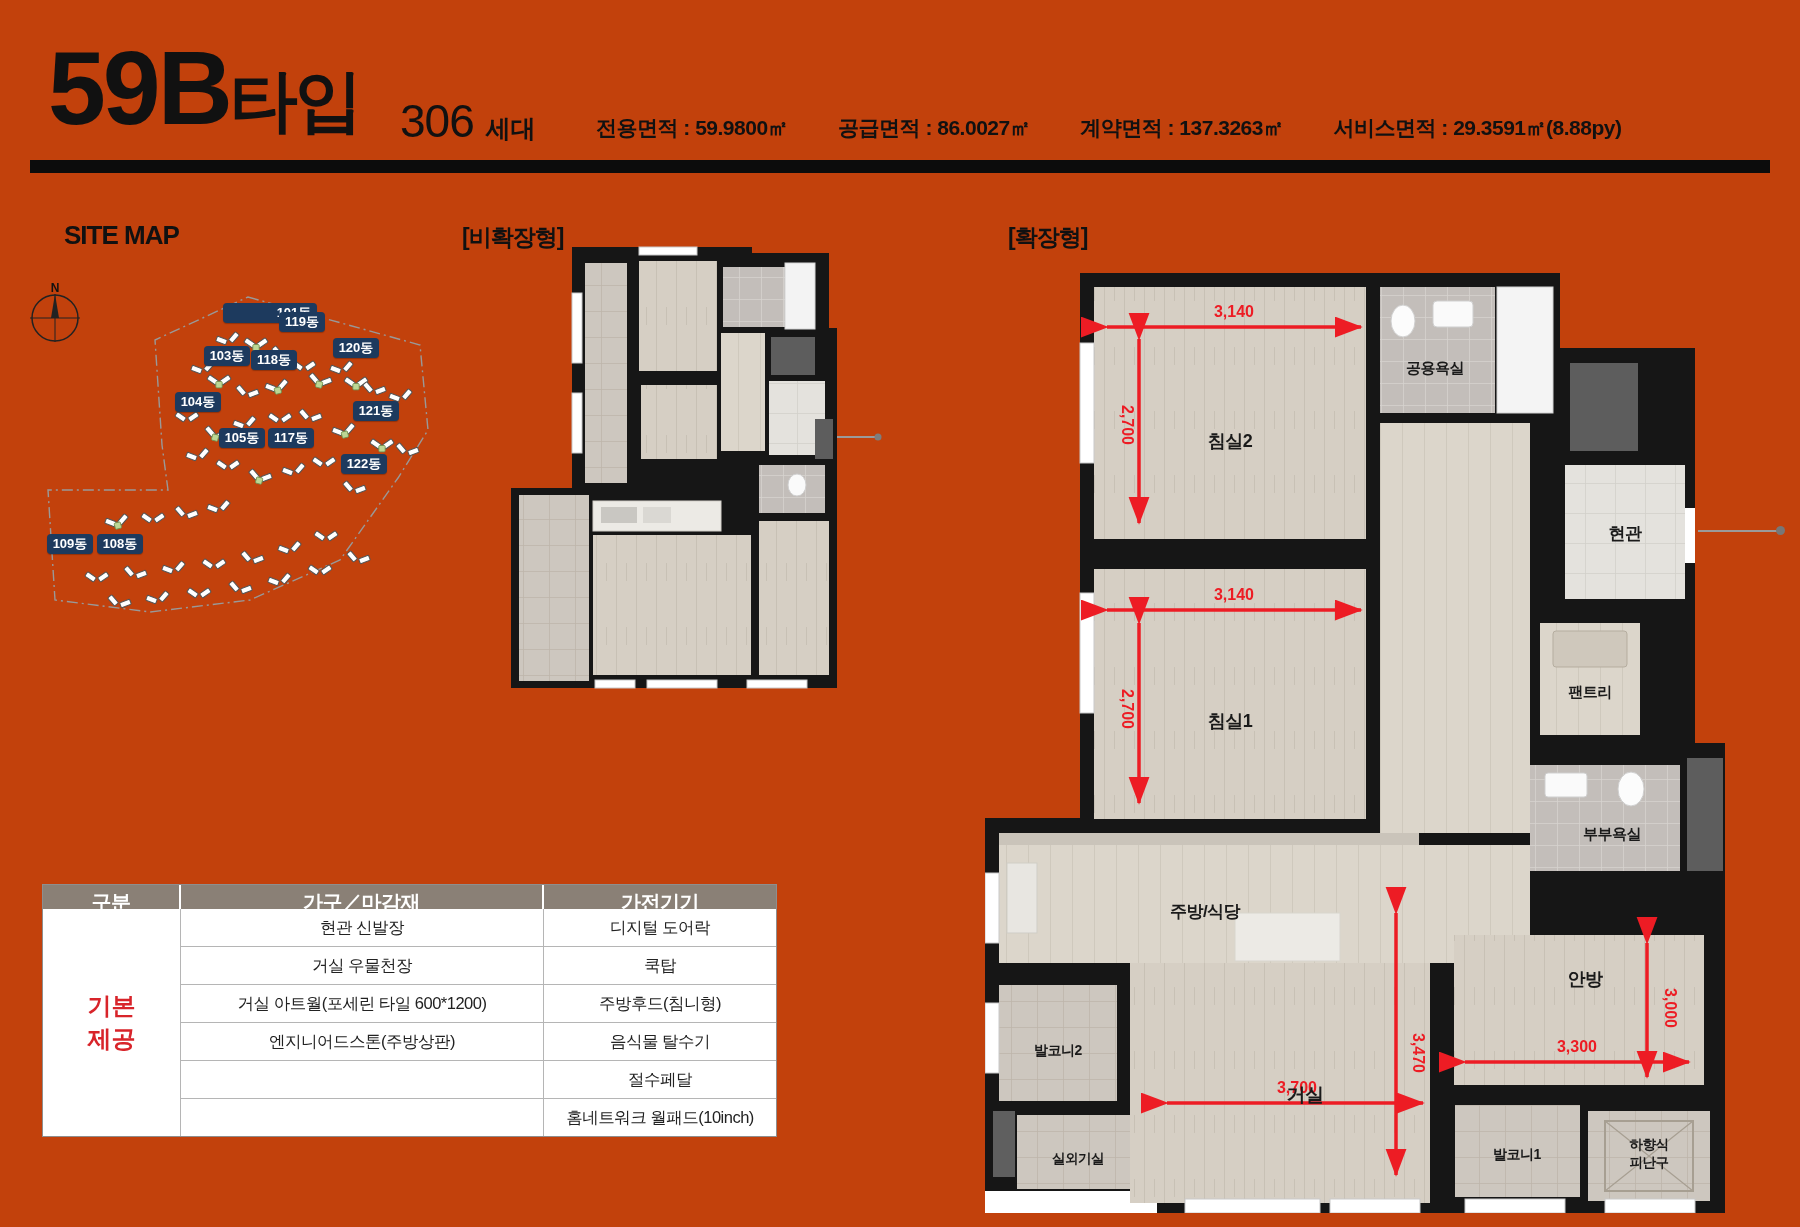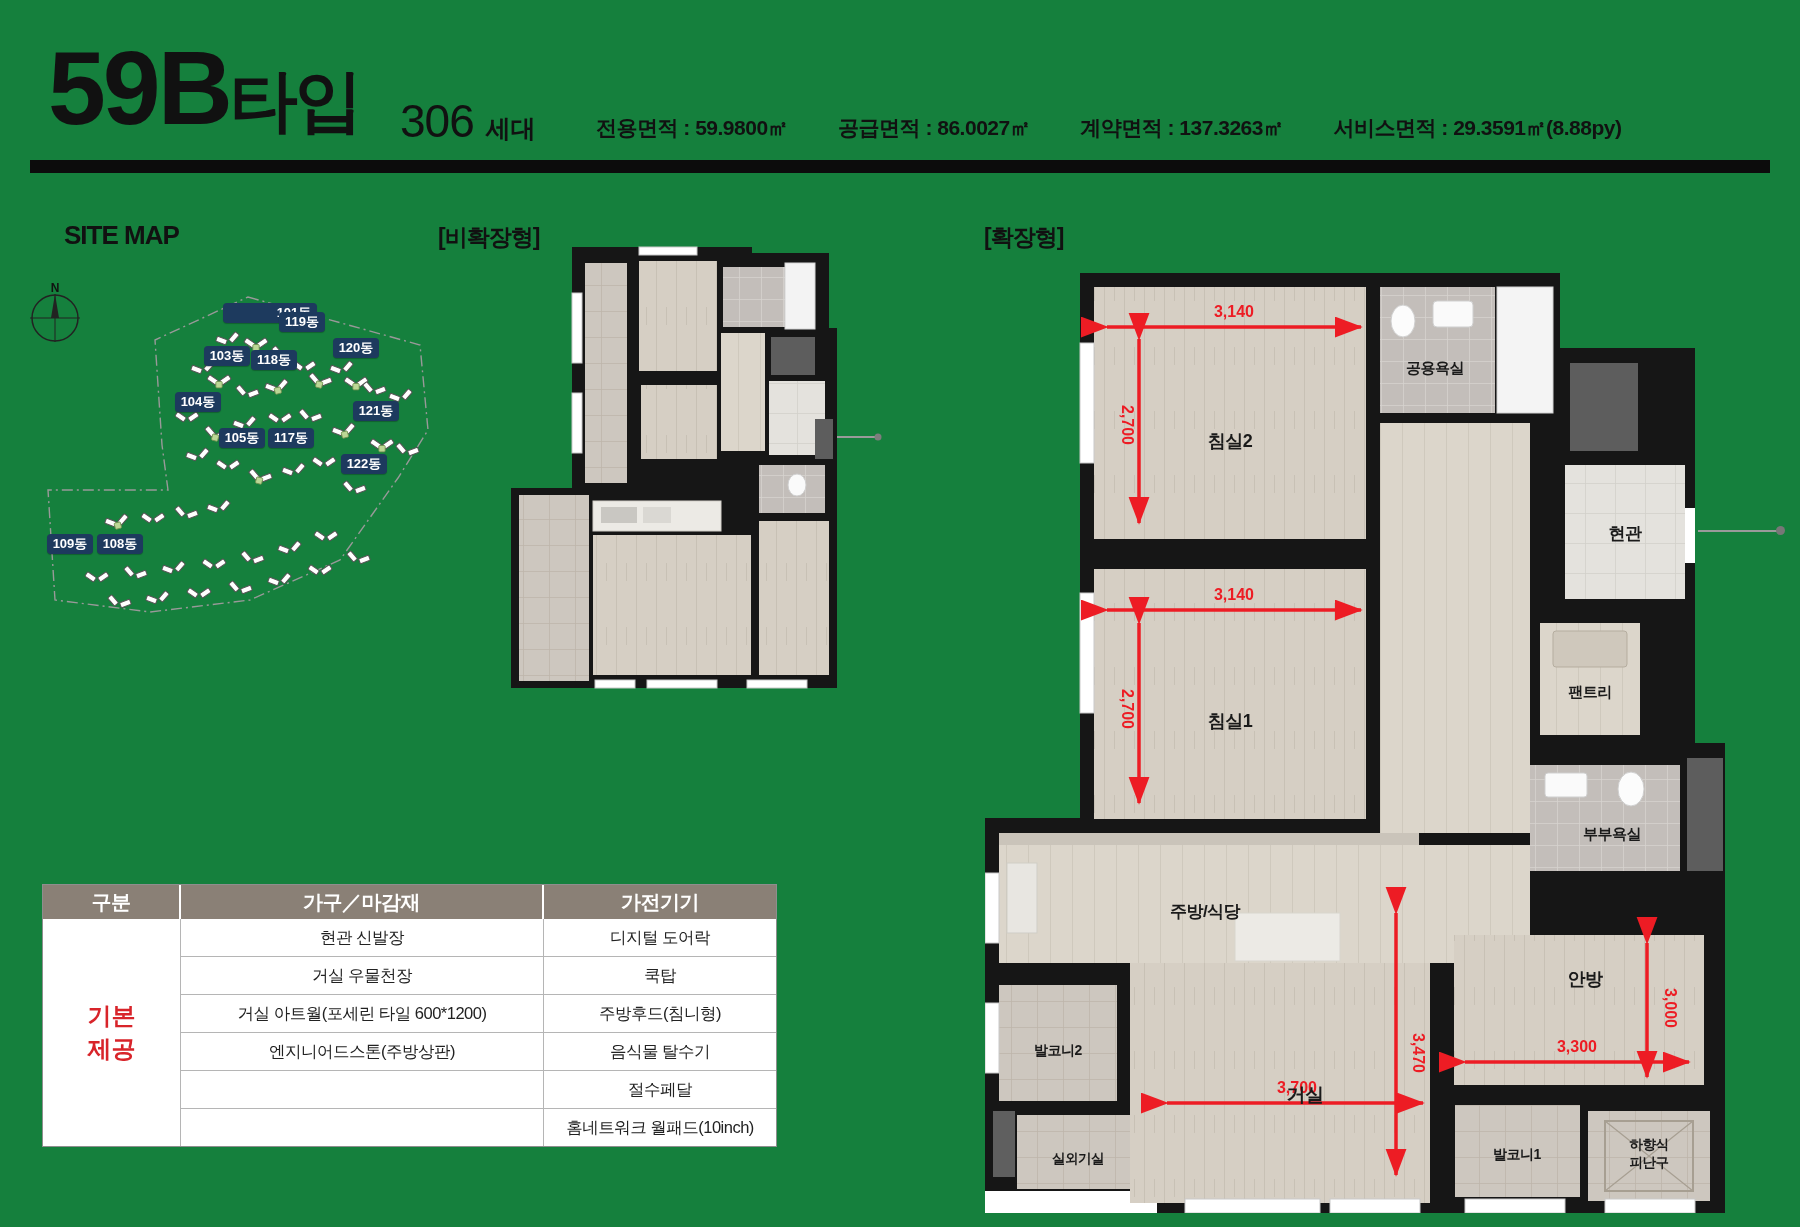"59B" .page { background: #15803d -> #c2410c }
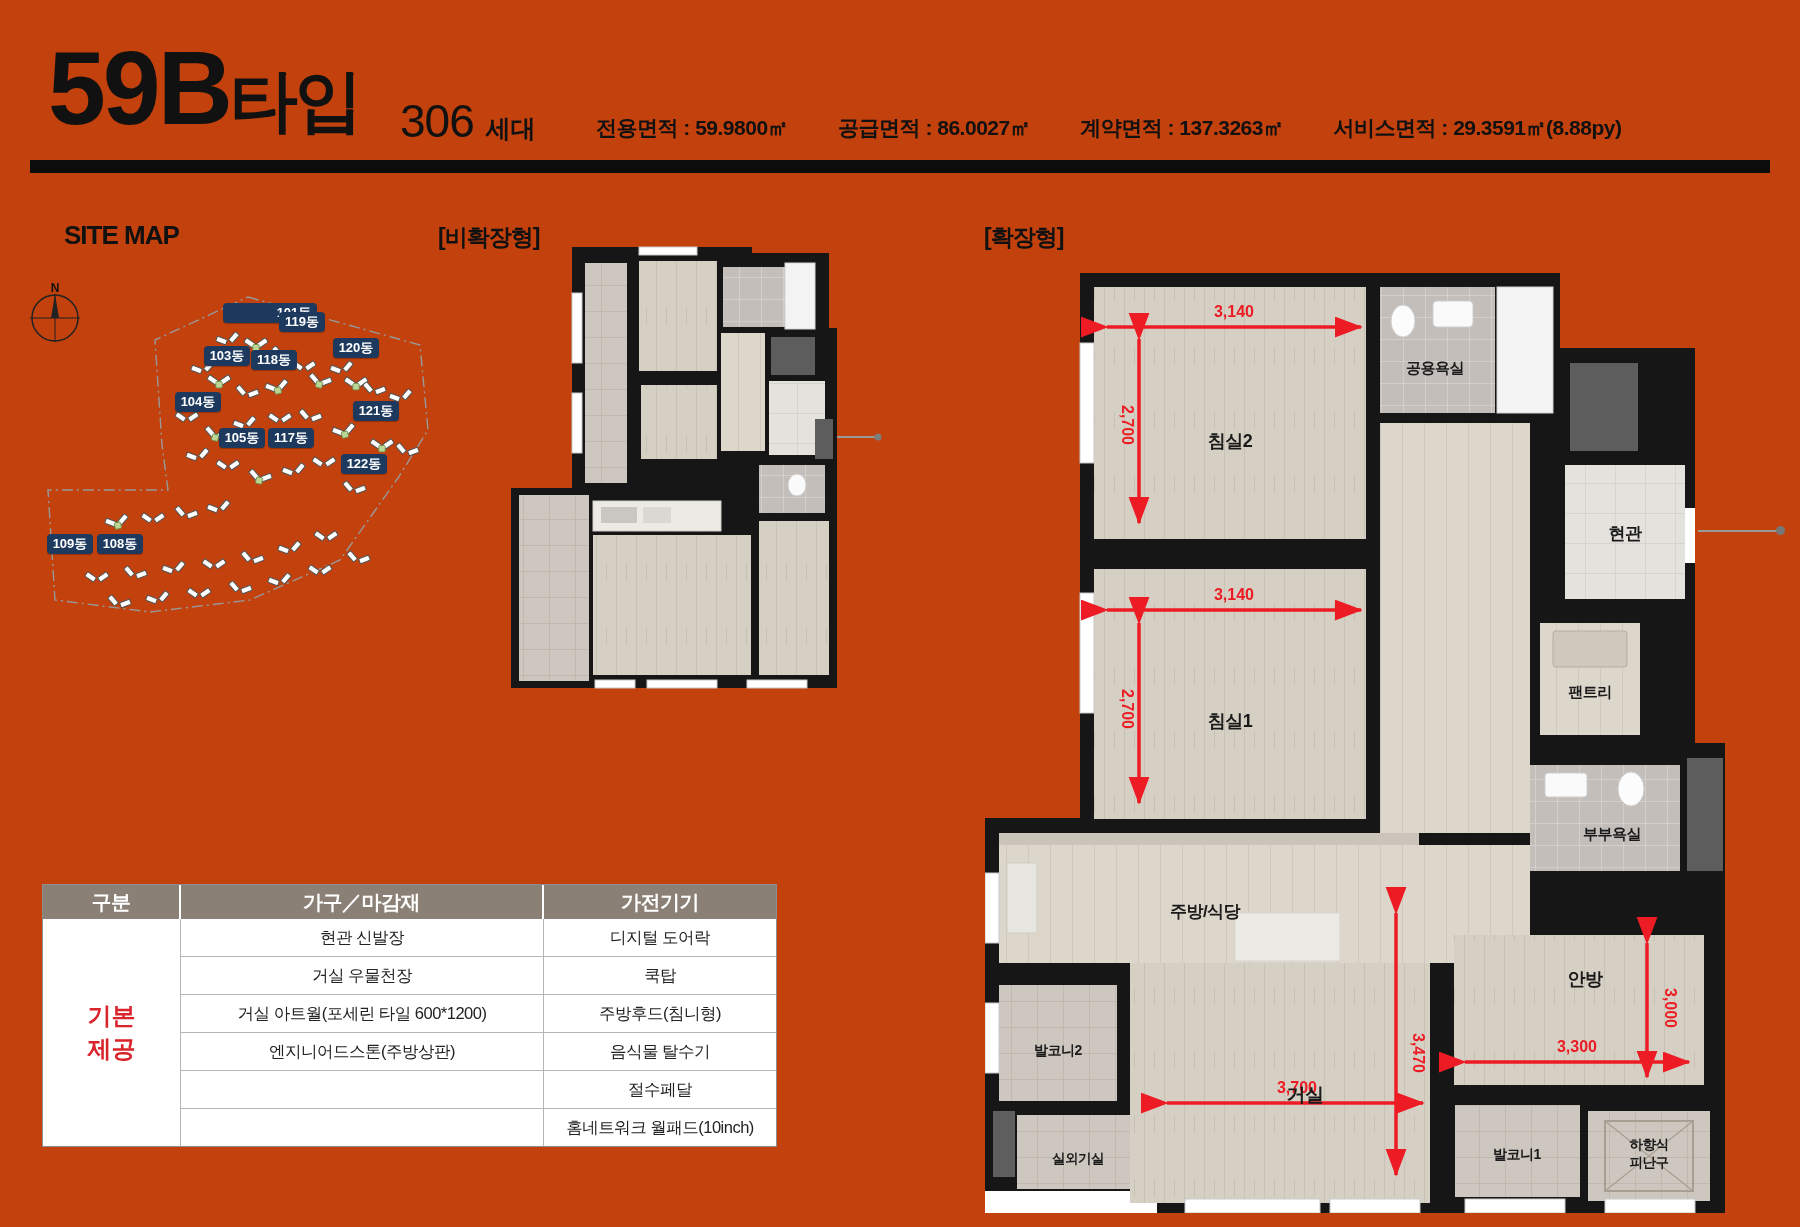"[비확장형]" .plan-label { margin-left: none -> 24px }
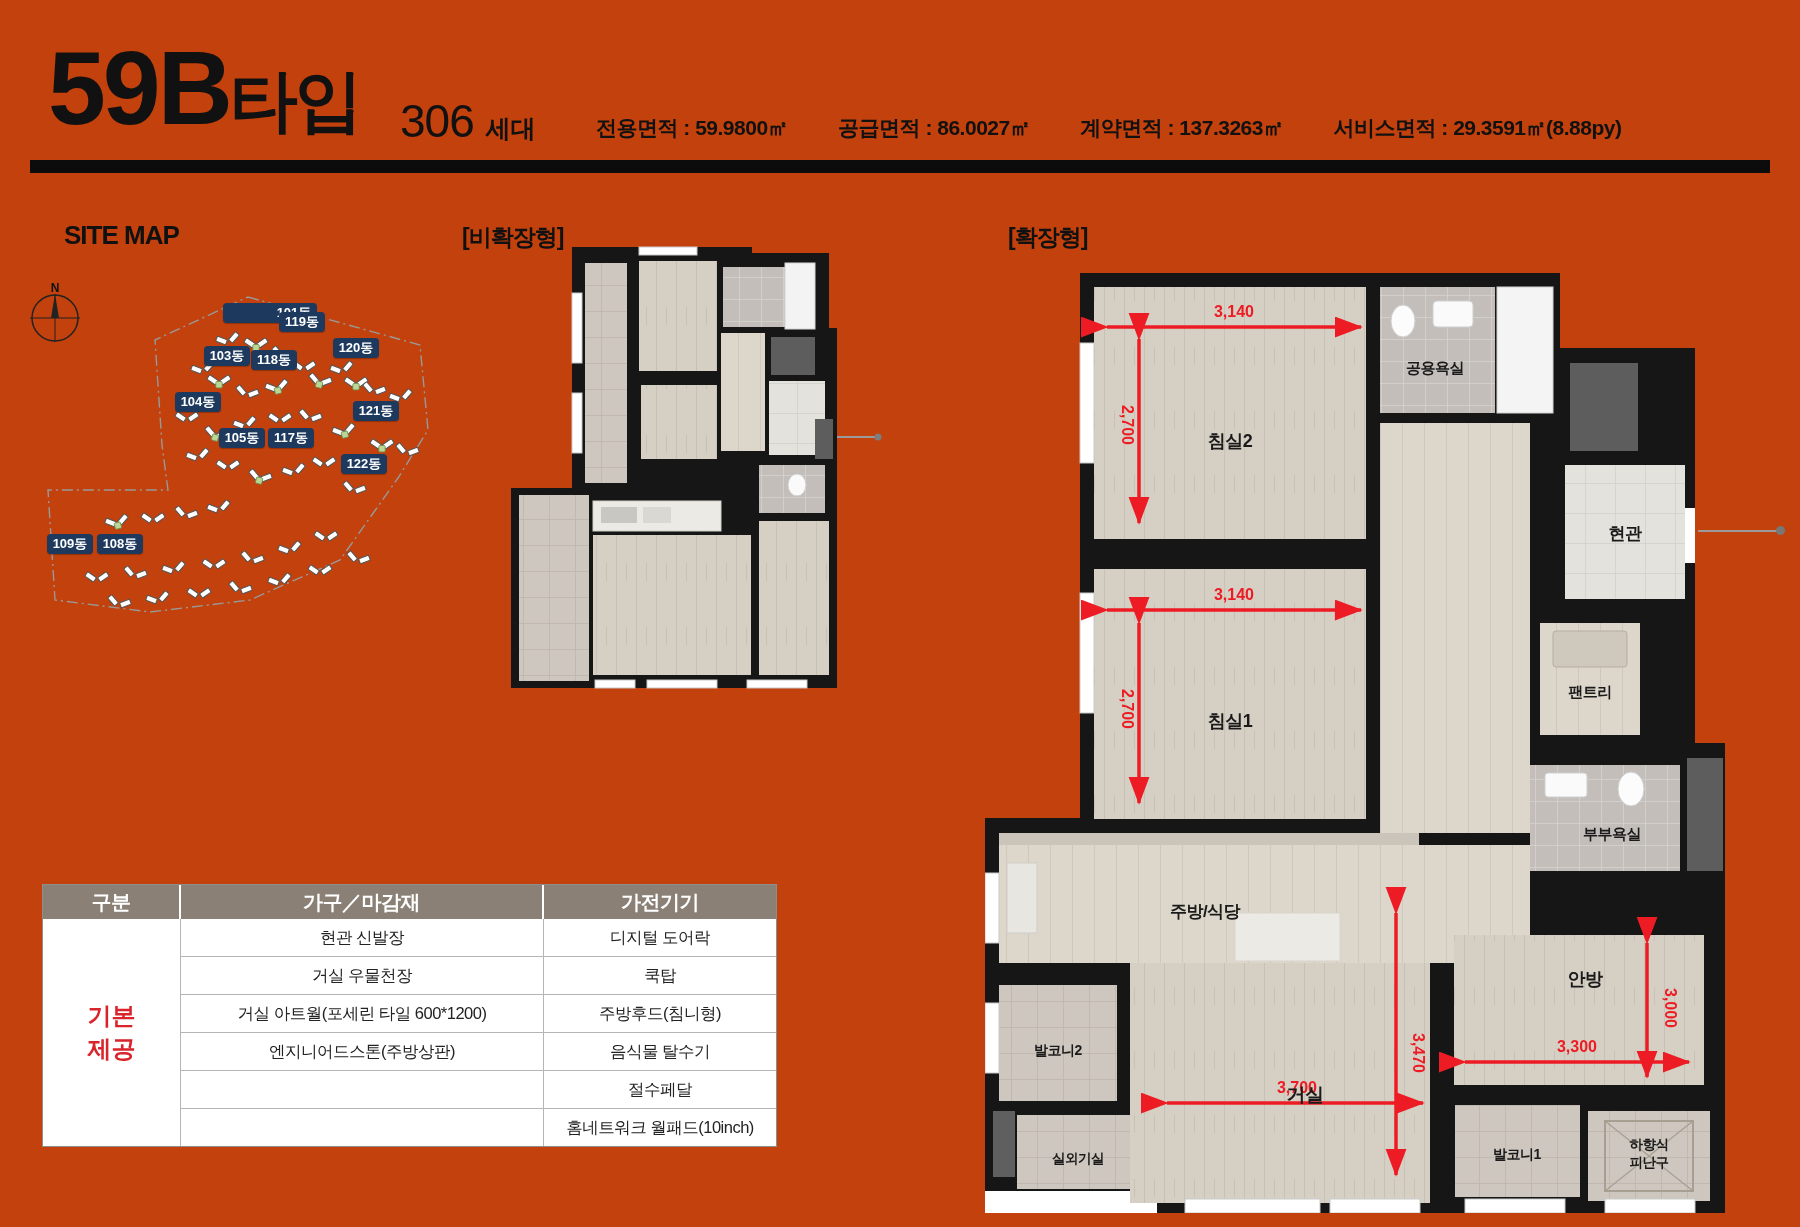"구분" .spec-header > div { height: 34px -> 24px }
